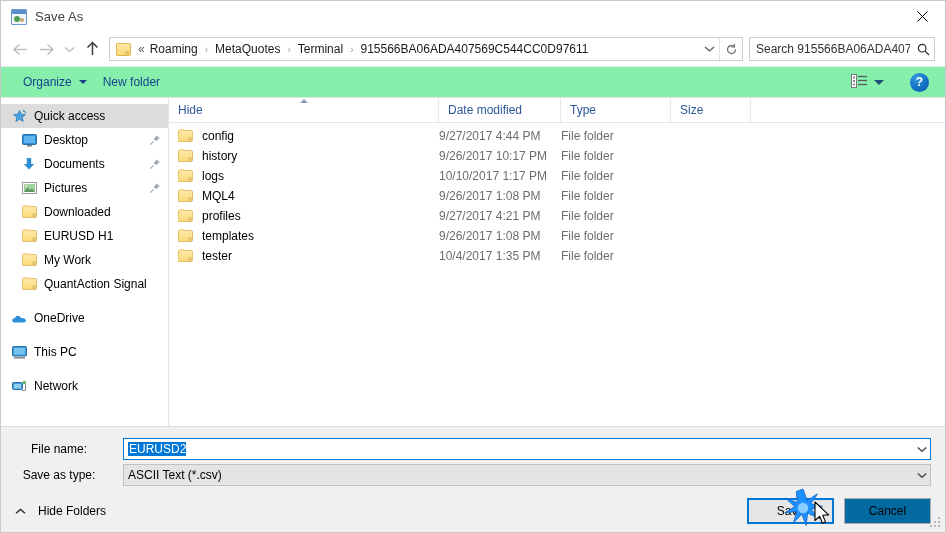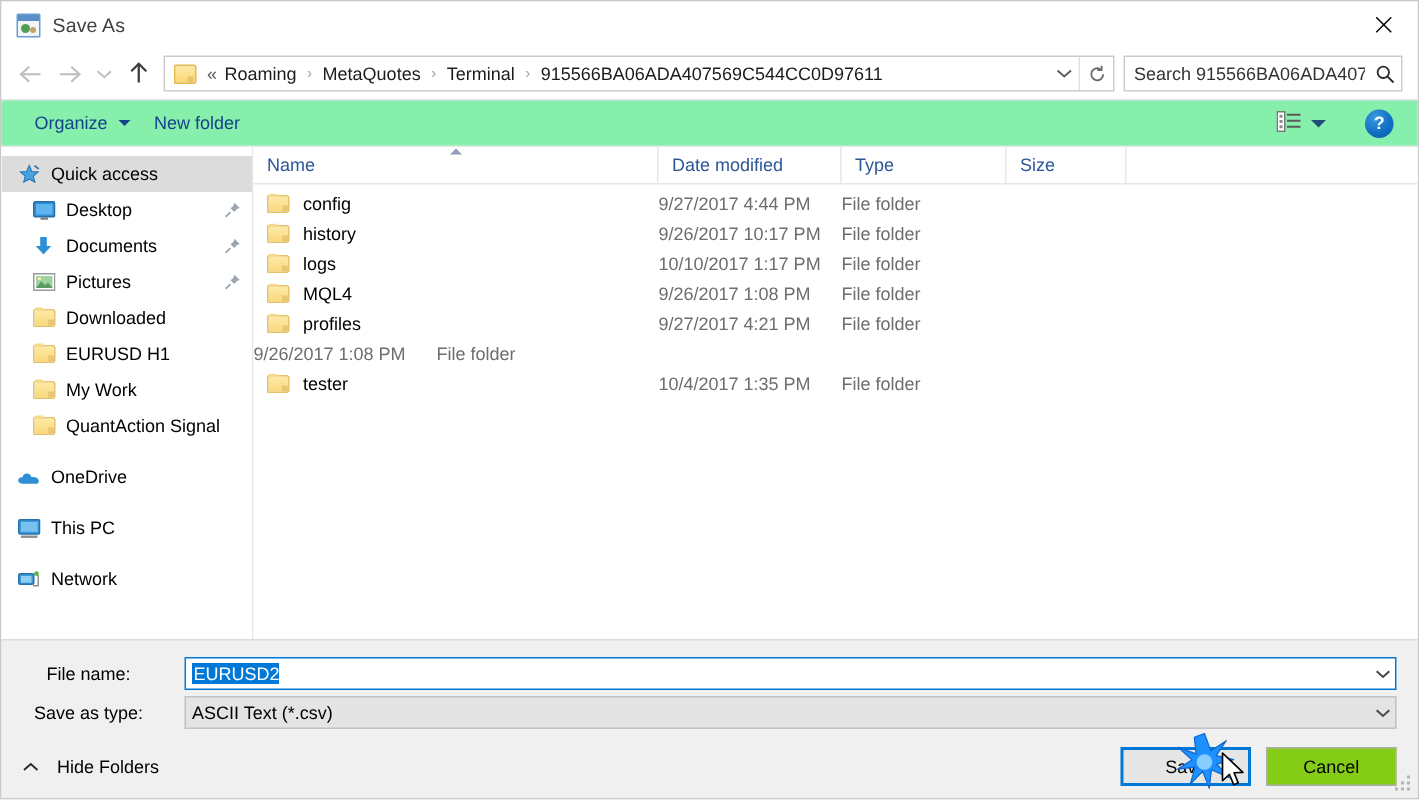"Name" span { text: Name -> Hide }
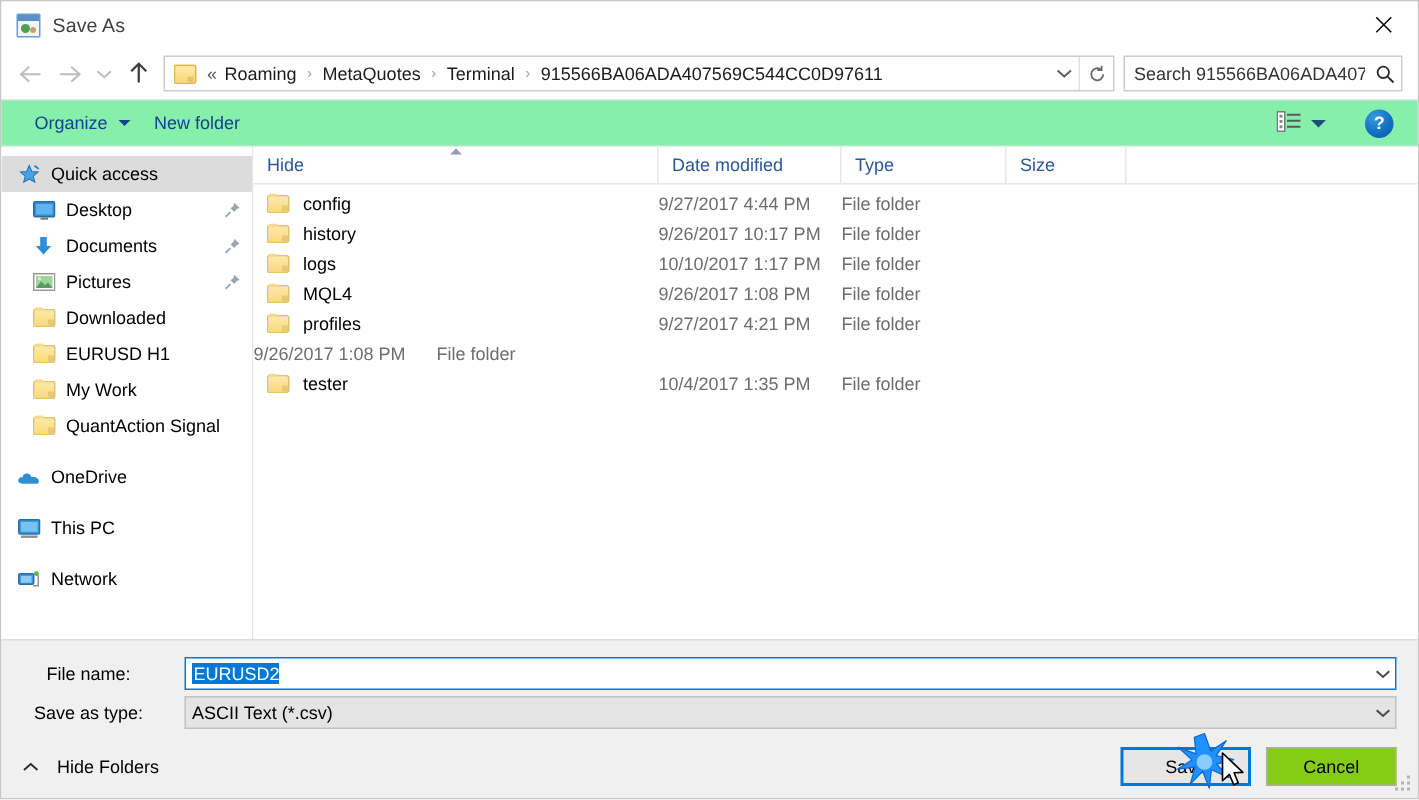"templates" div.cell { html: none -> <div> <span></span> <span>templates</span> </div> }
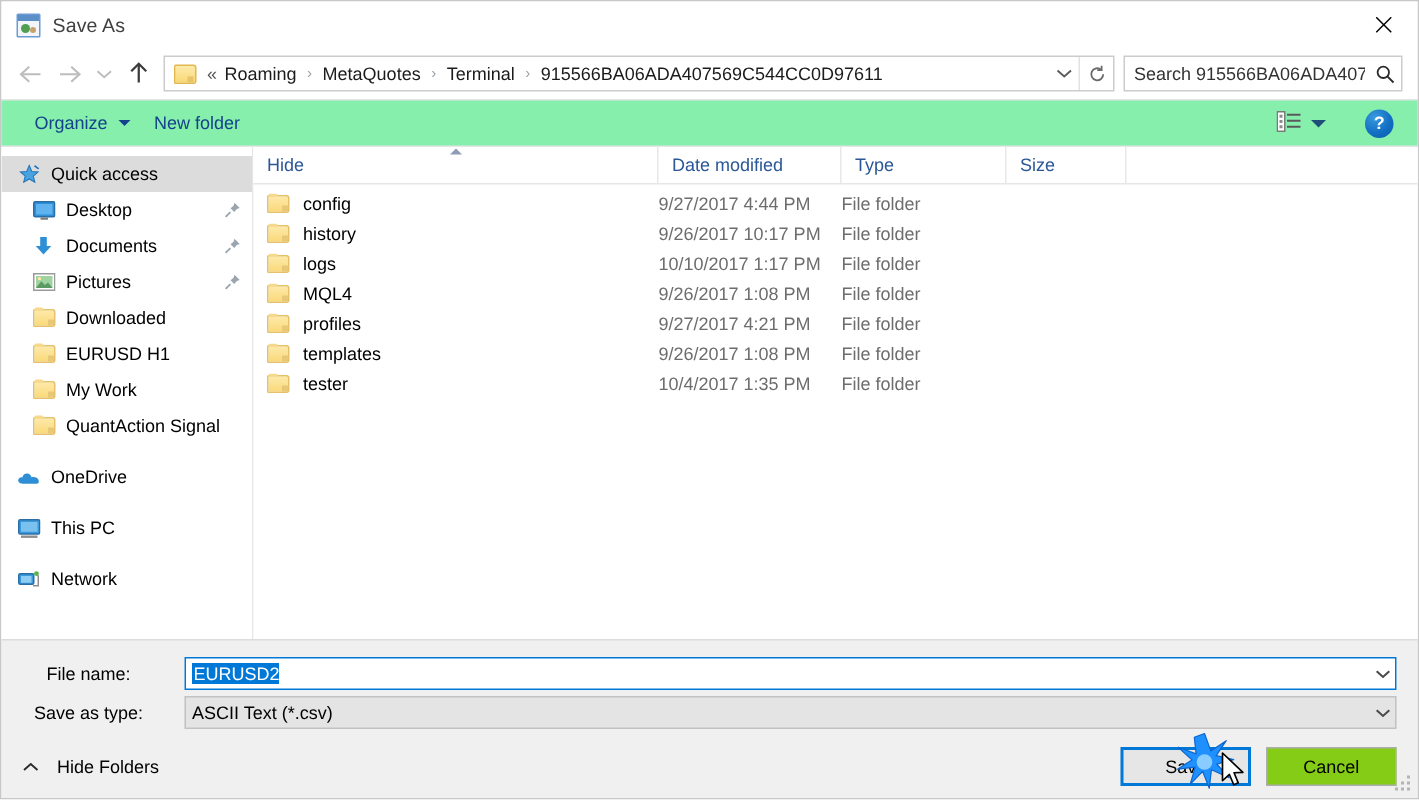"Cancel" .btn { background: #84cc16 -> #0369a1 }
